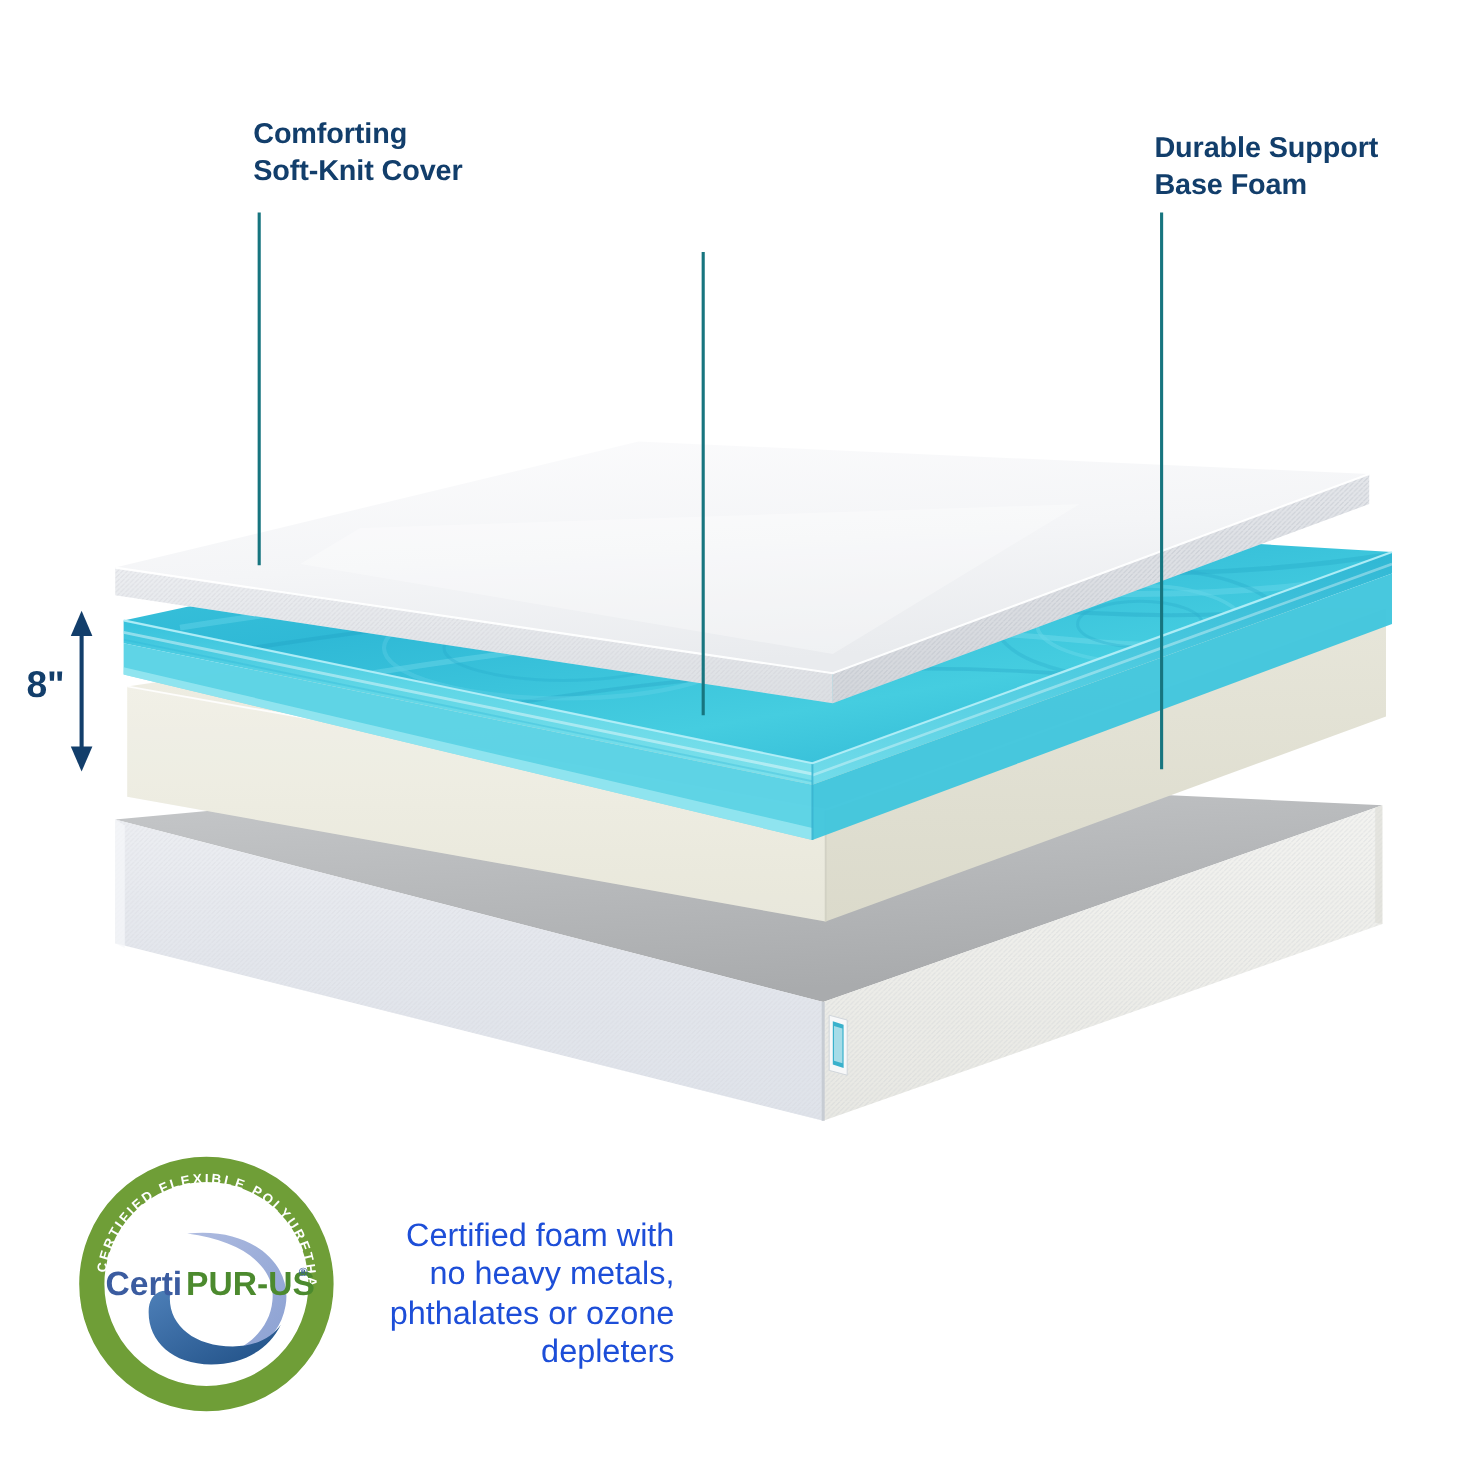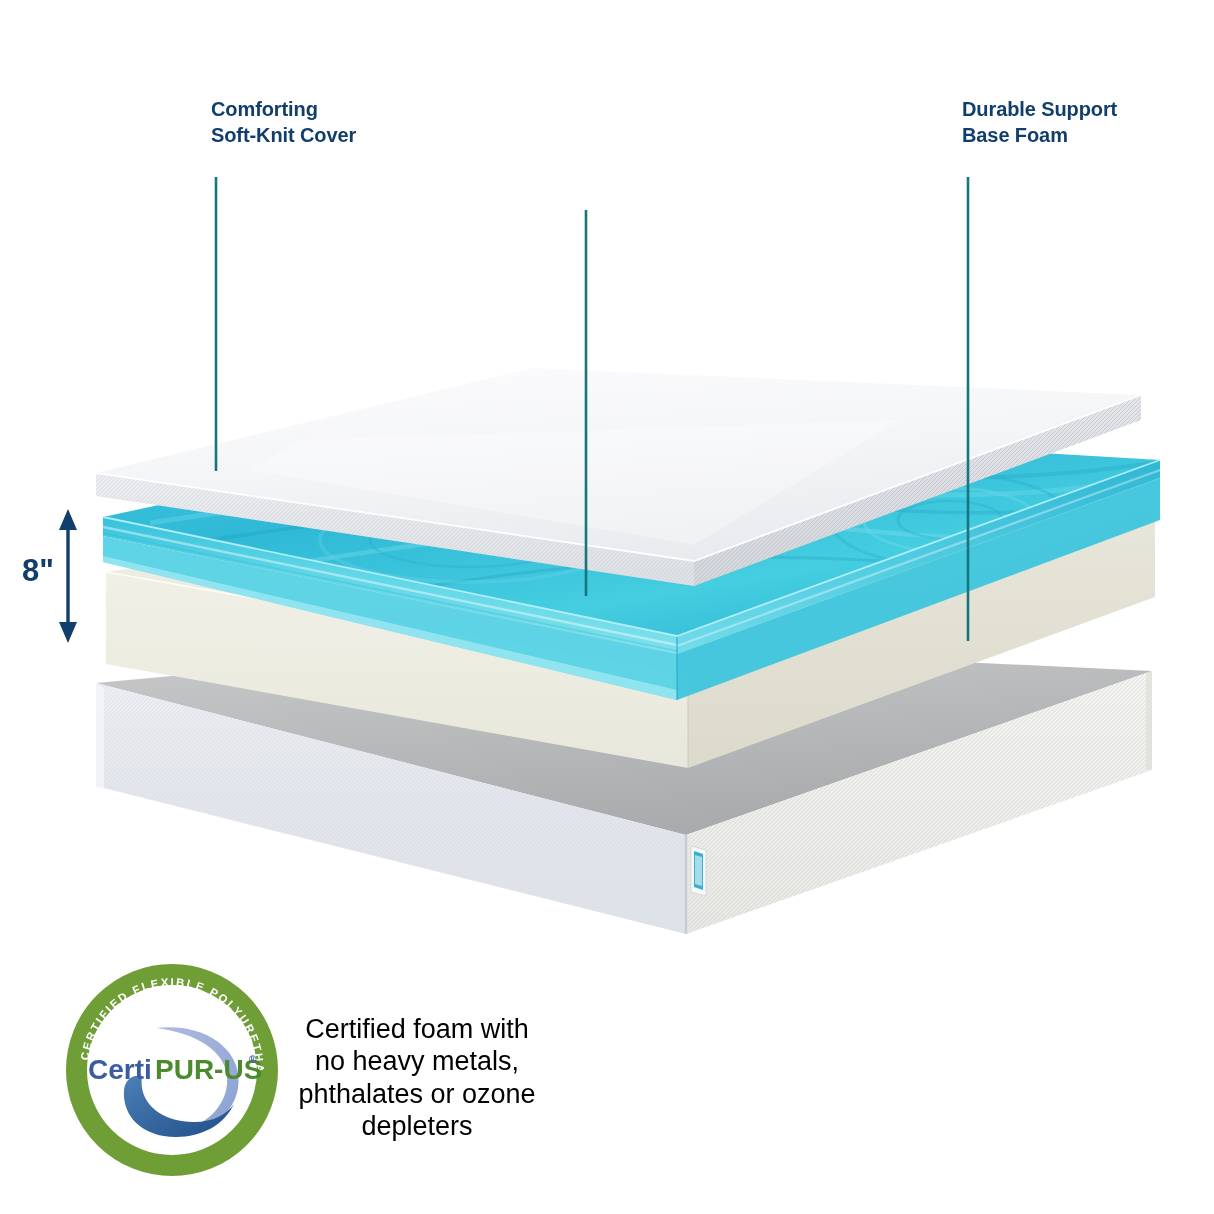"Comforting" .callout { font-size: 20px -> 24px }
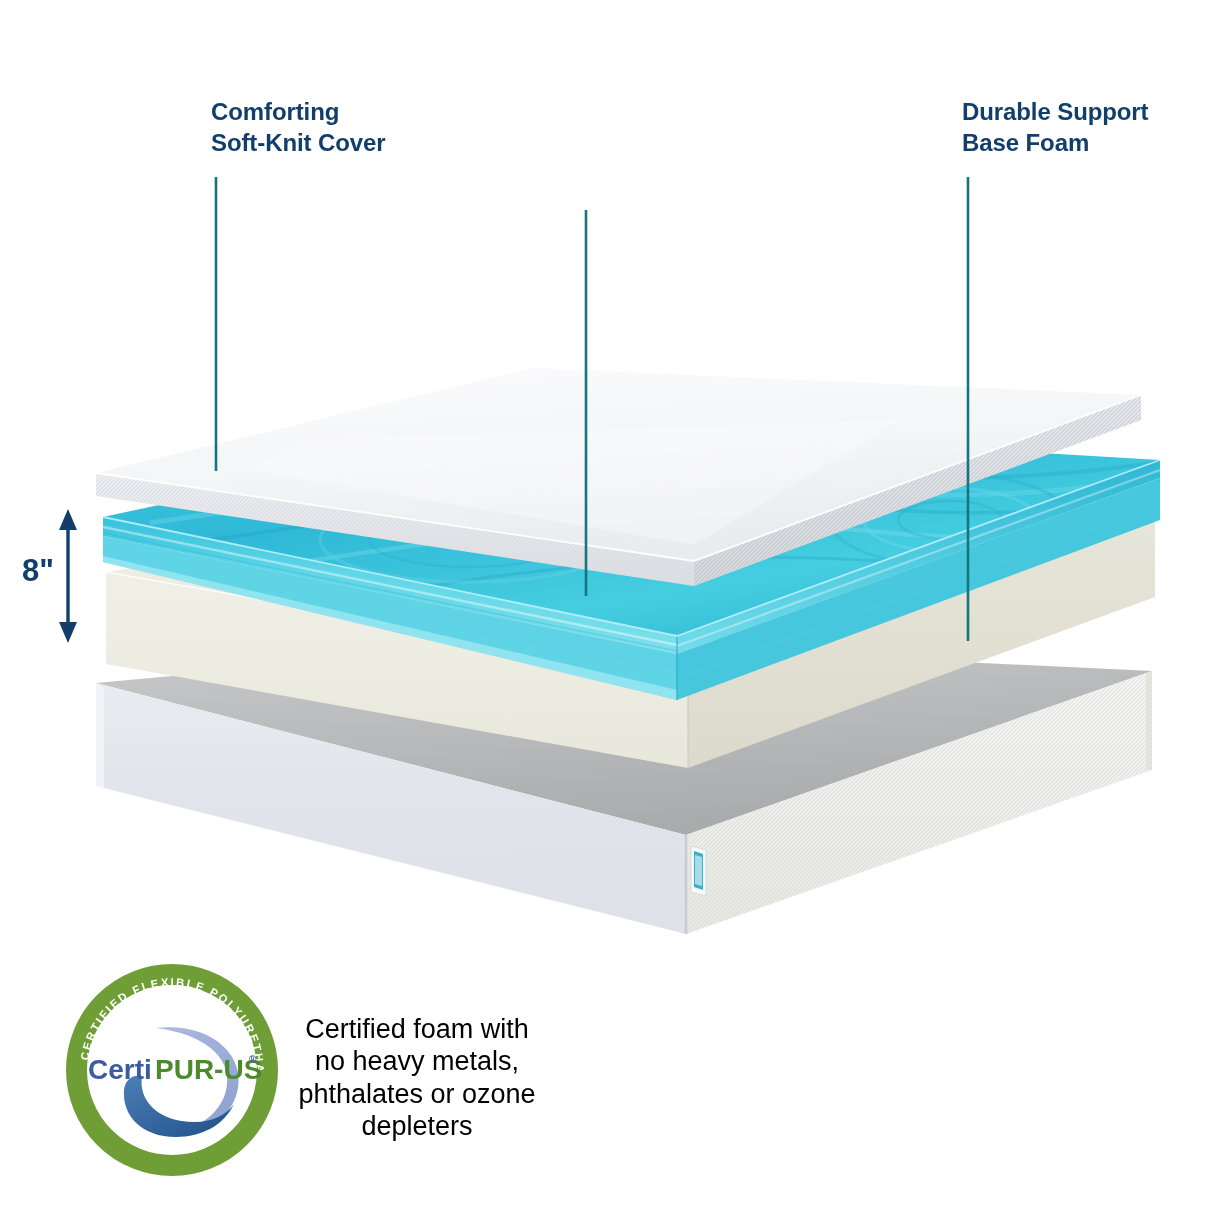"Durable Support" #callout-base { top: 96px -> 108px }
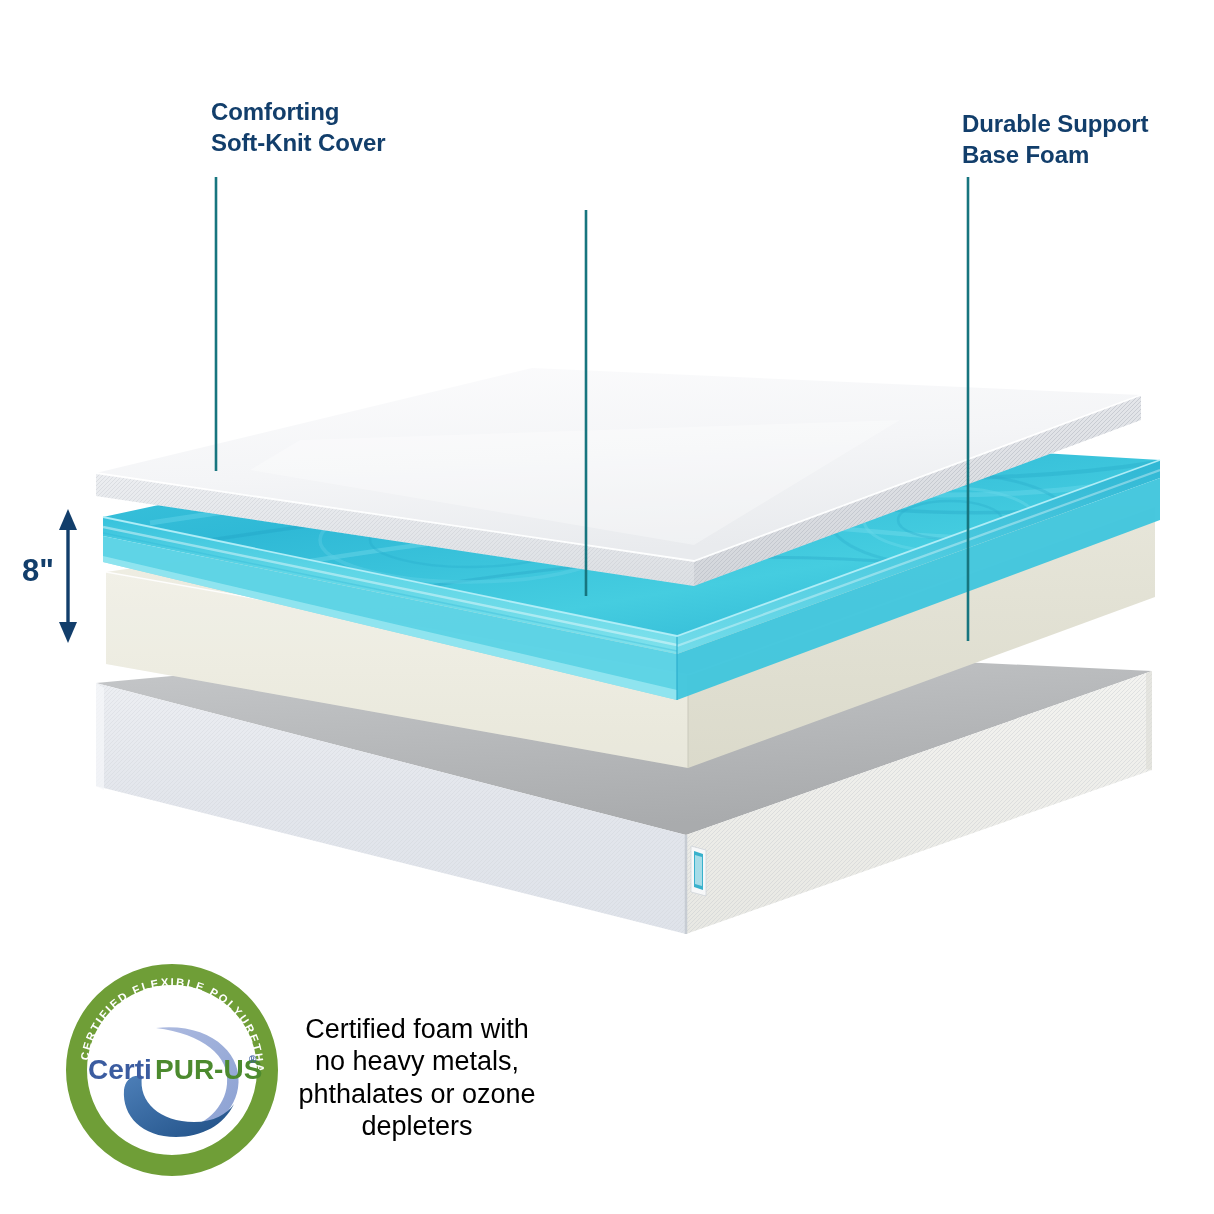"Certified foam with" #caption { color: #000000 -> #1d4ed8; text-align: center -> right }
